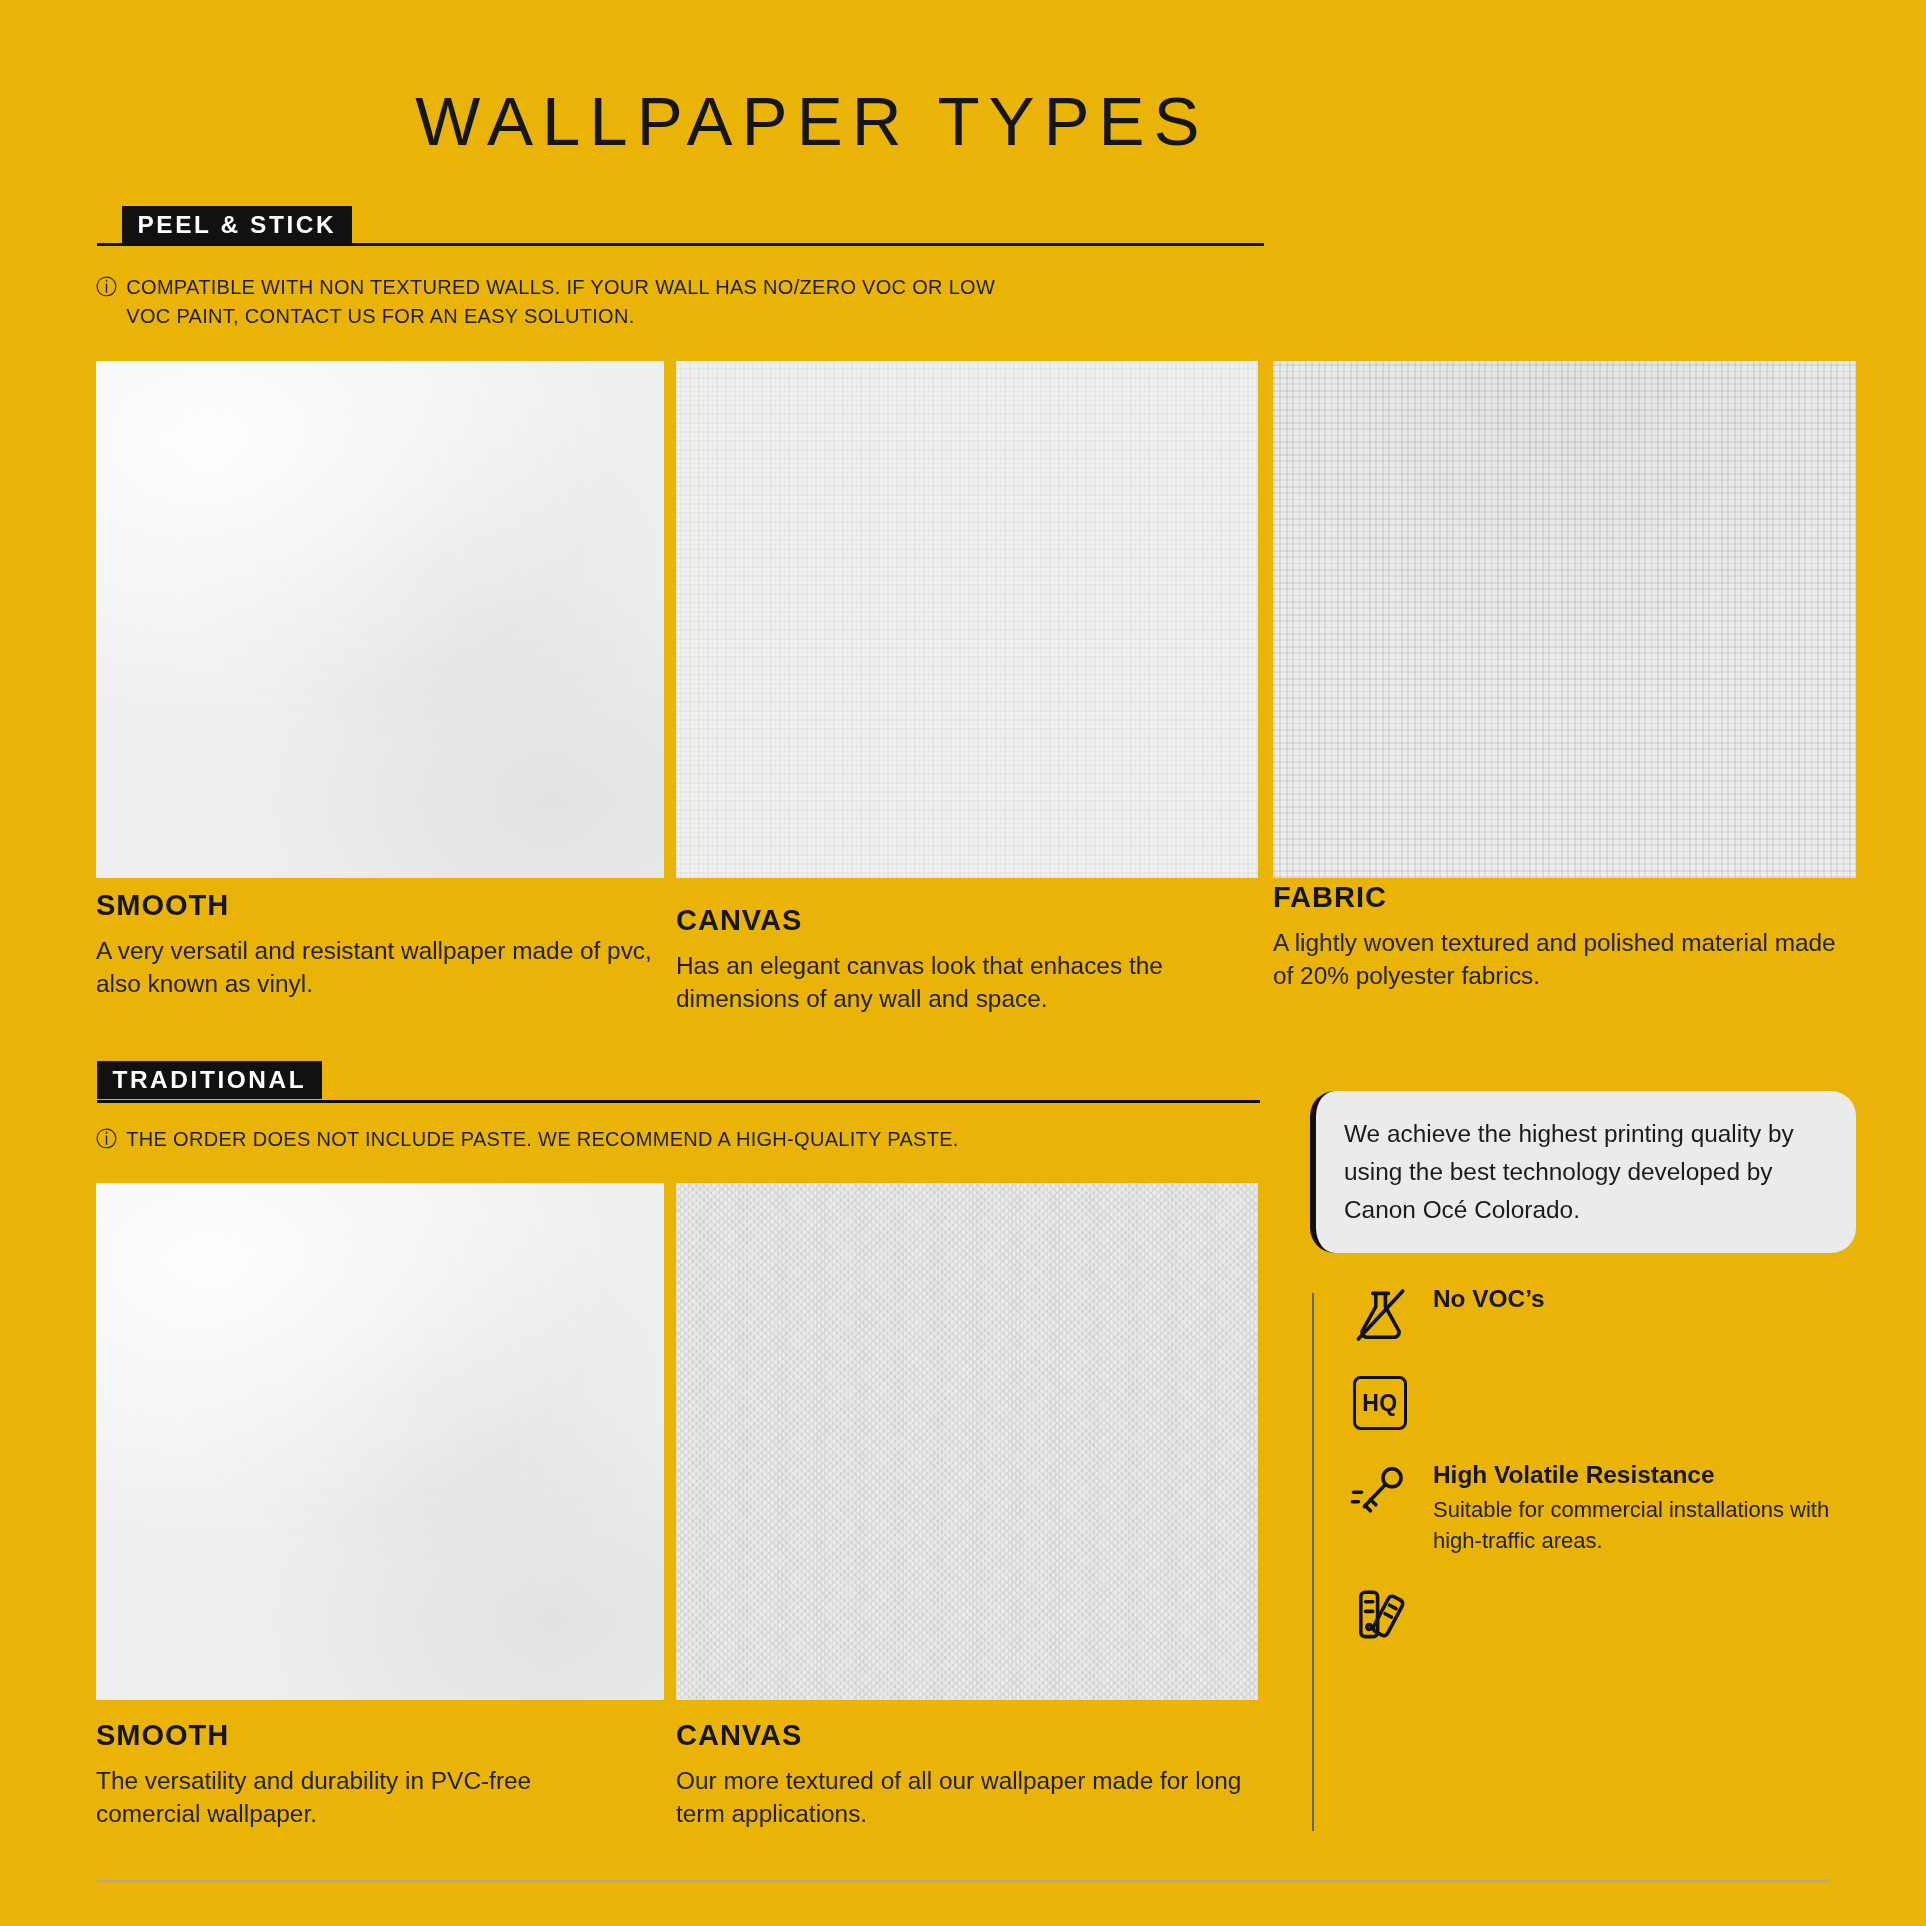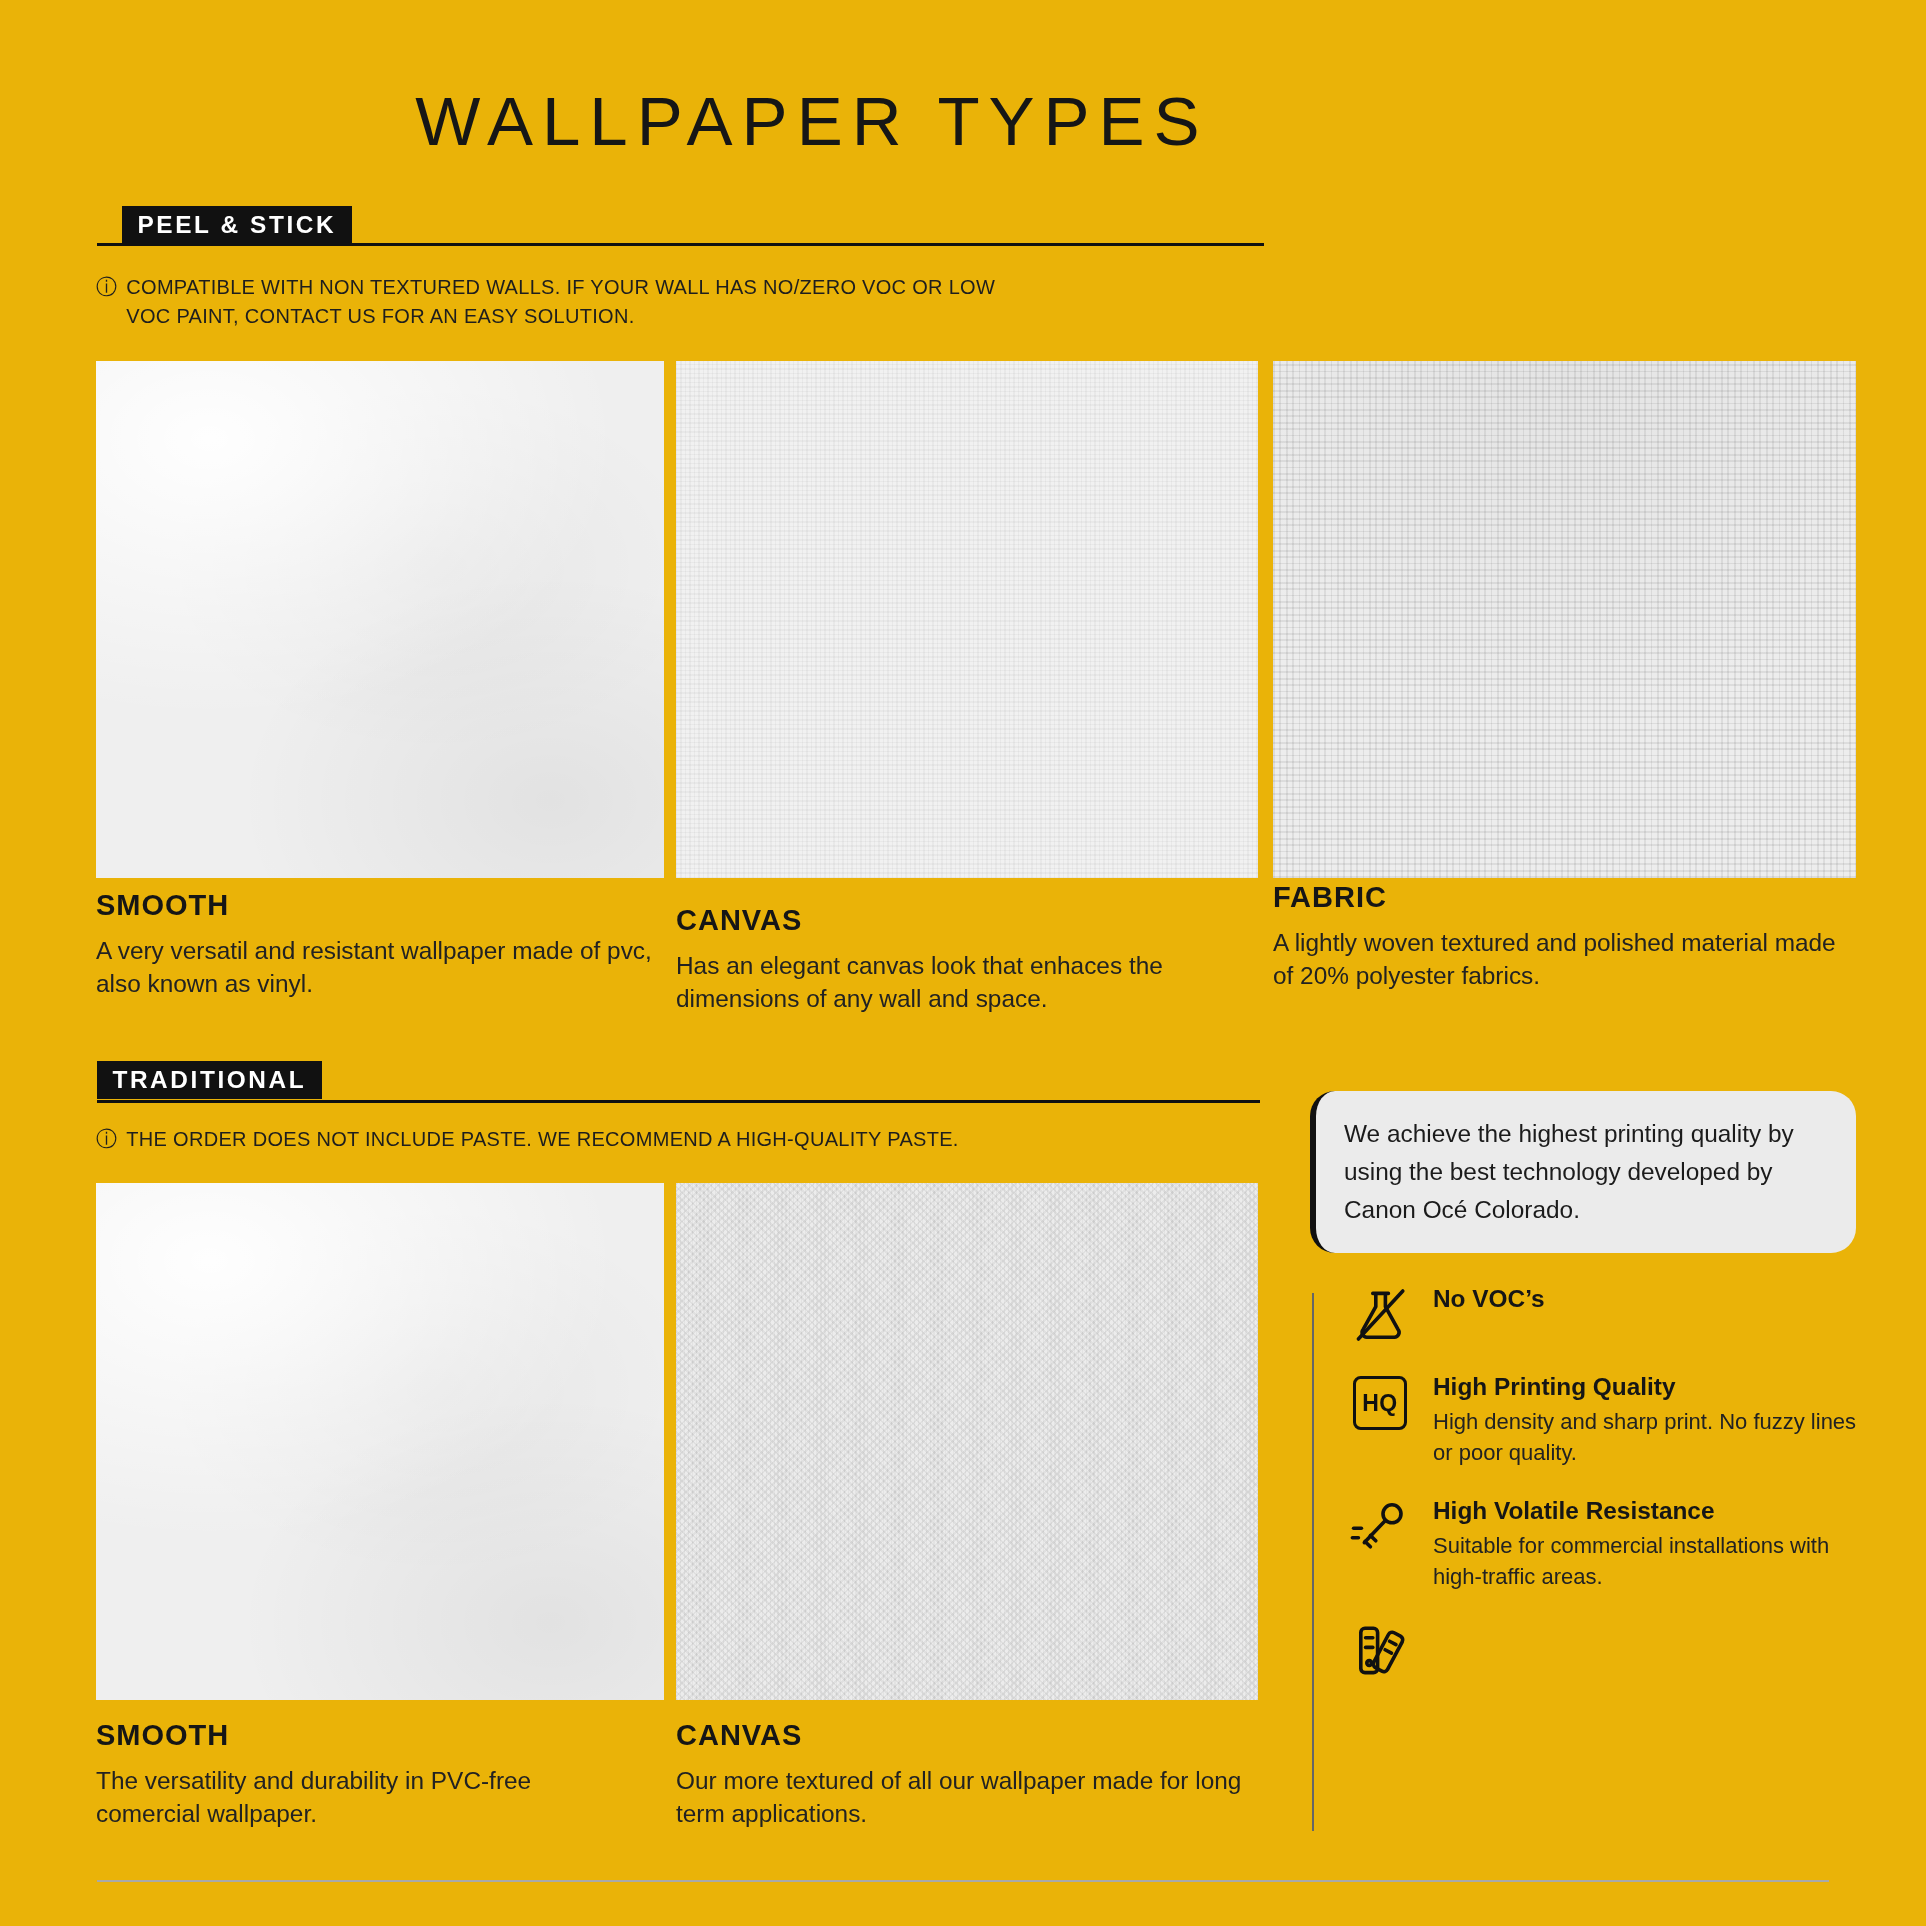"High Printing Quality" div { html: <div> <p>High Printing Quality</p> <p>High density and sharp print. No fuzzy lines or poor quality.</p> </div> -> none }
